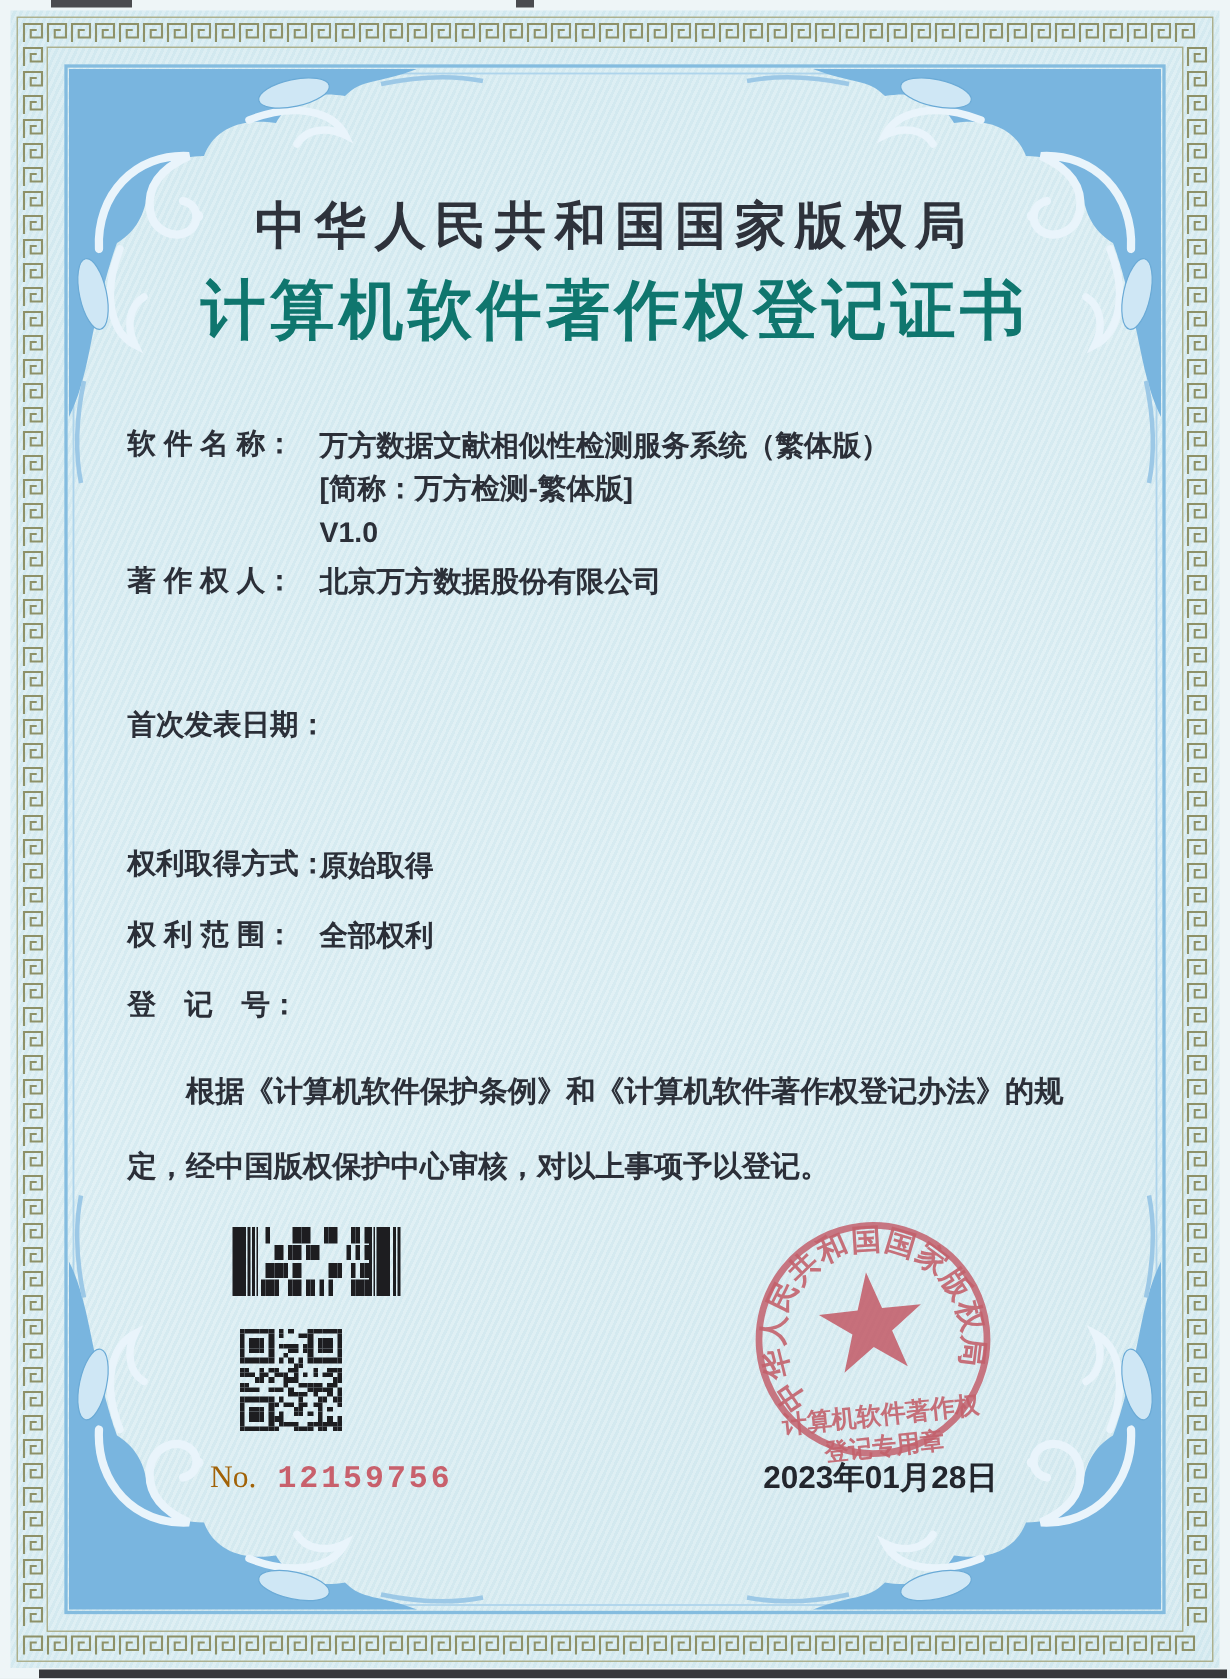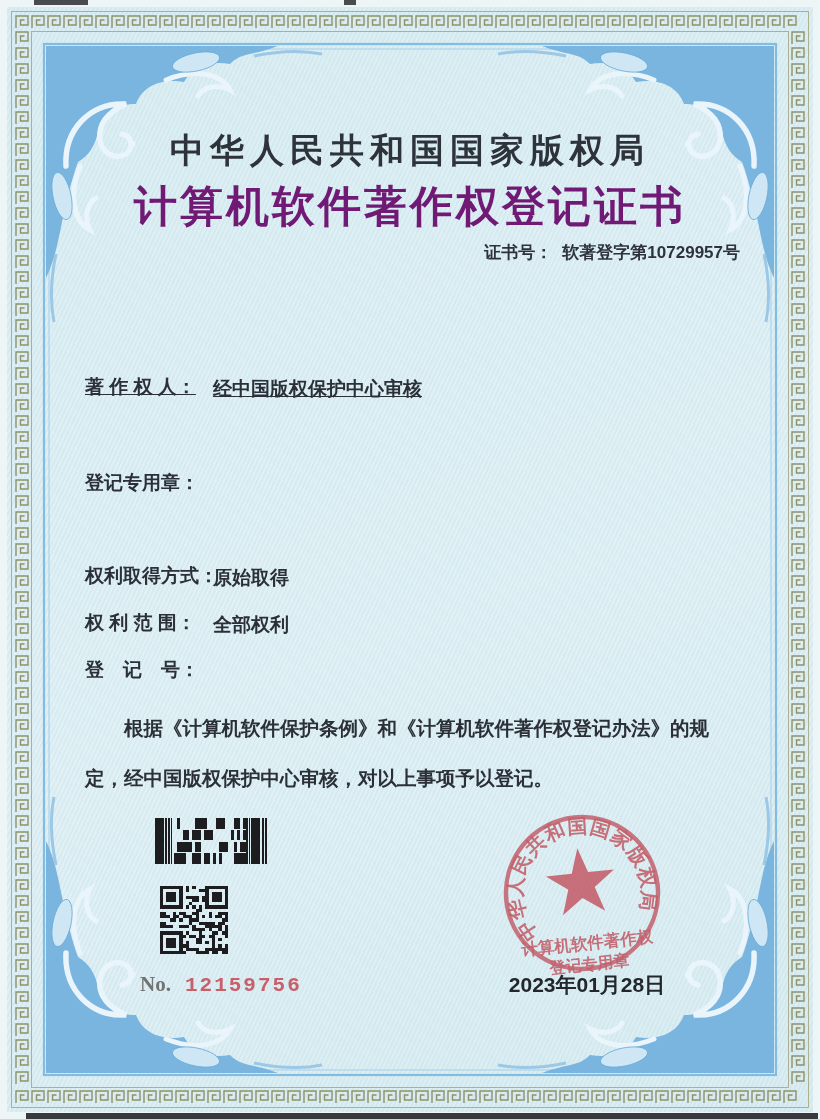"计算机软件著作权登记证书" .cert-title { color: #701a75 -> #0f766e }
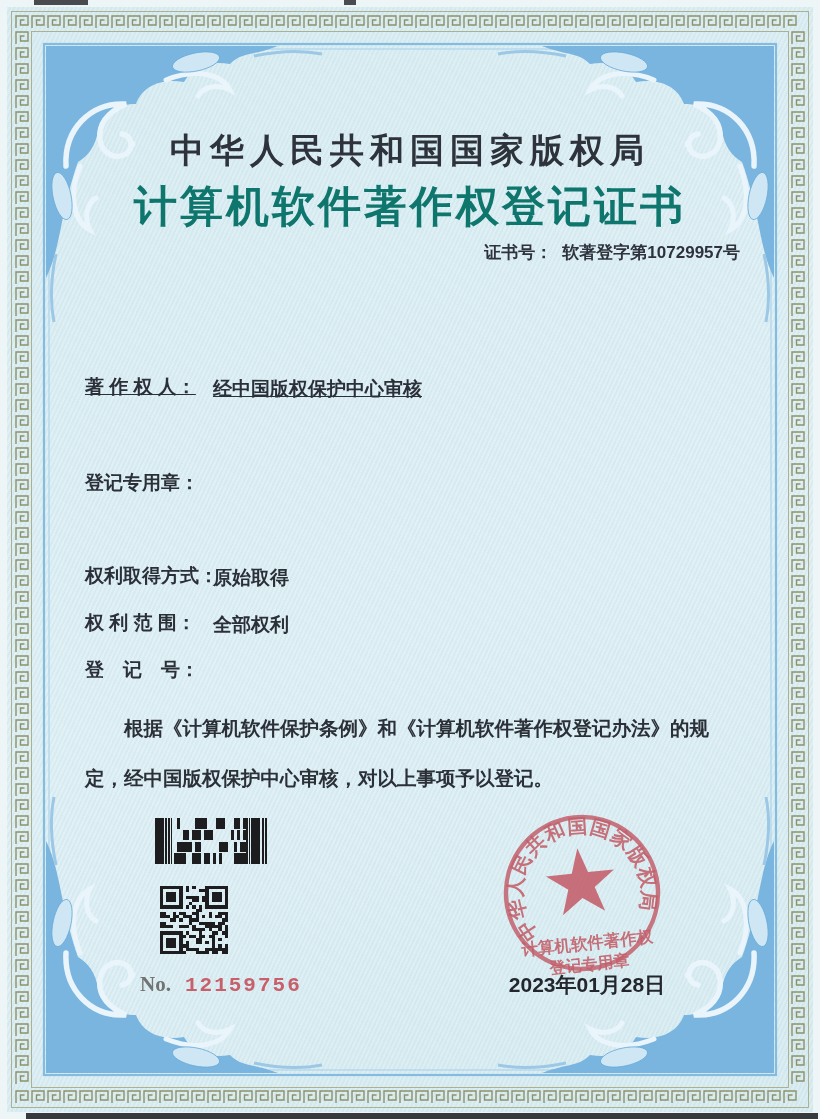"证书号： 软著登字第10729957号" div.certno { html: <div> <span>证书号：</span><span>软著登字第10729957号</span> </div> -> none }
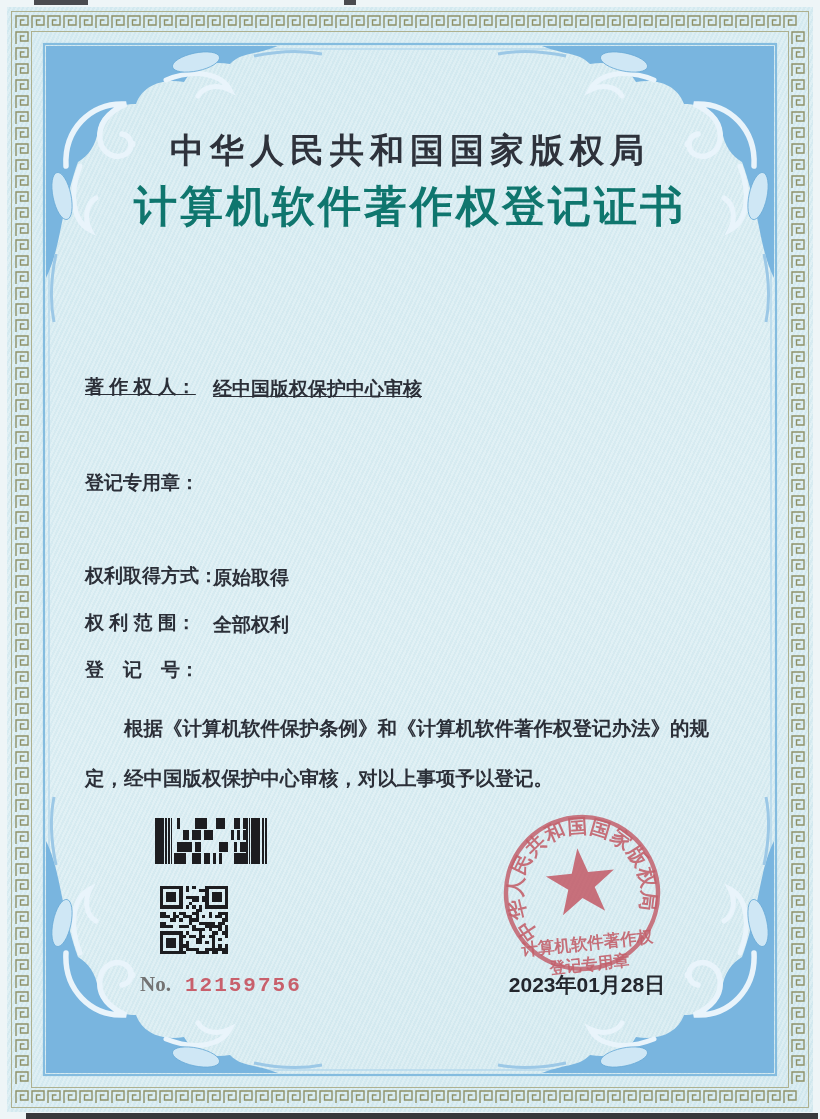"软 件 名 称：" div.field-row { html: none -> <div> <div>软 件 名 称：</div> <div> <div>万方数据文献相似性检测服务系统（繁体版）</div> <div>[简称：万方检测-繁体版]</div> <div>V1.0</div> </div> </div> }
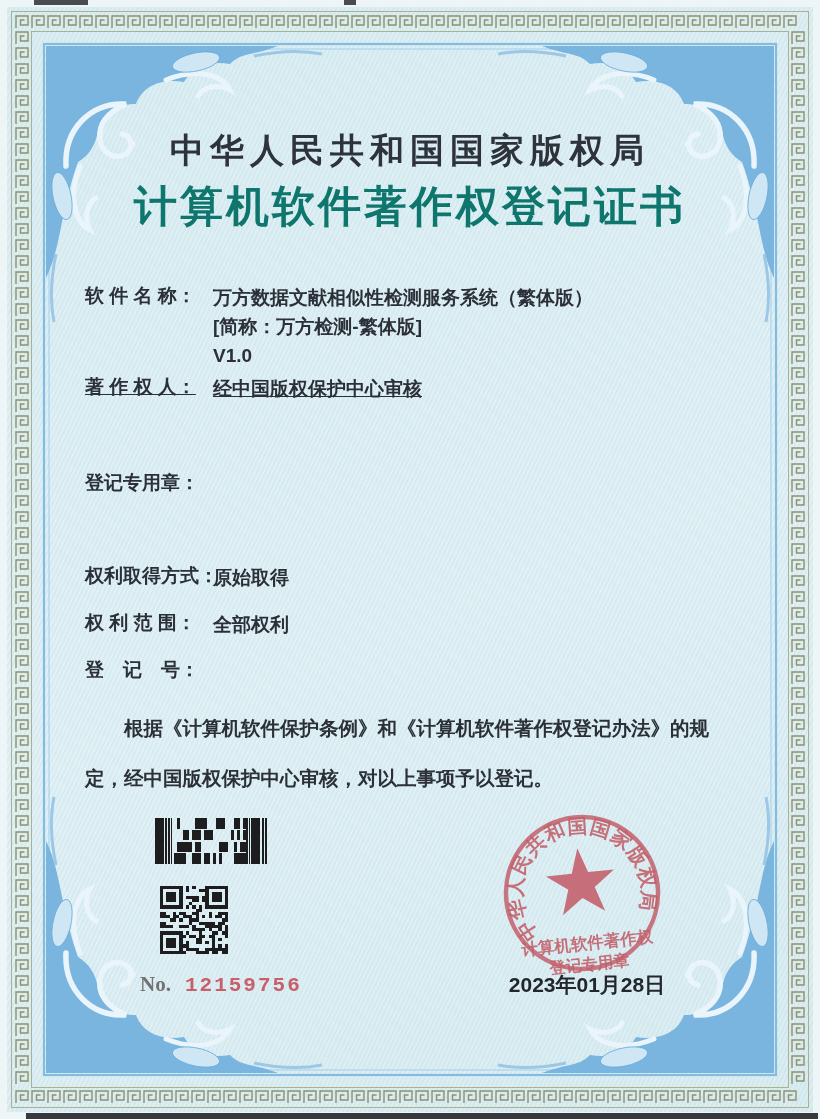"著 作 权 人：" .row-1 { text-decoration: underline -> none }
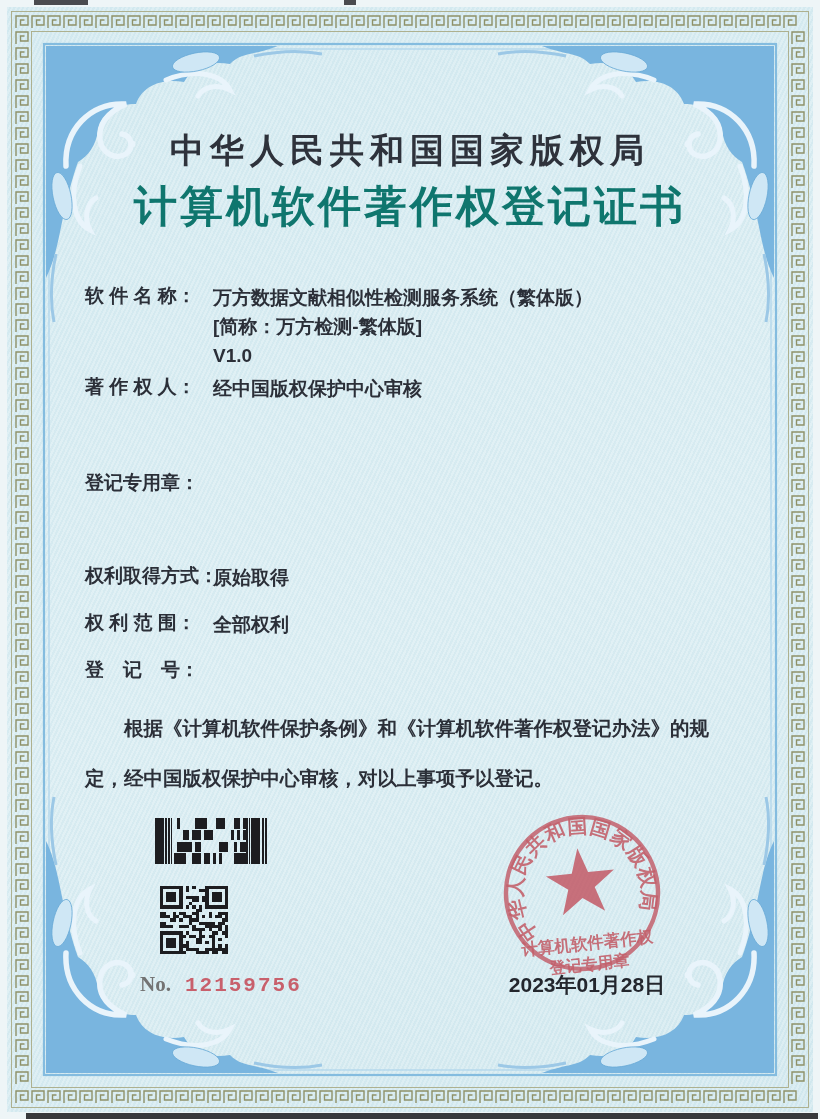"经中国版权保护中心审核" div.field-value { text: 经中国版权保护中心审核 -> 北京万方数据股份有限公司 }
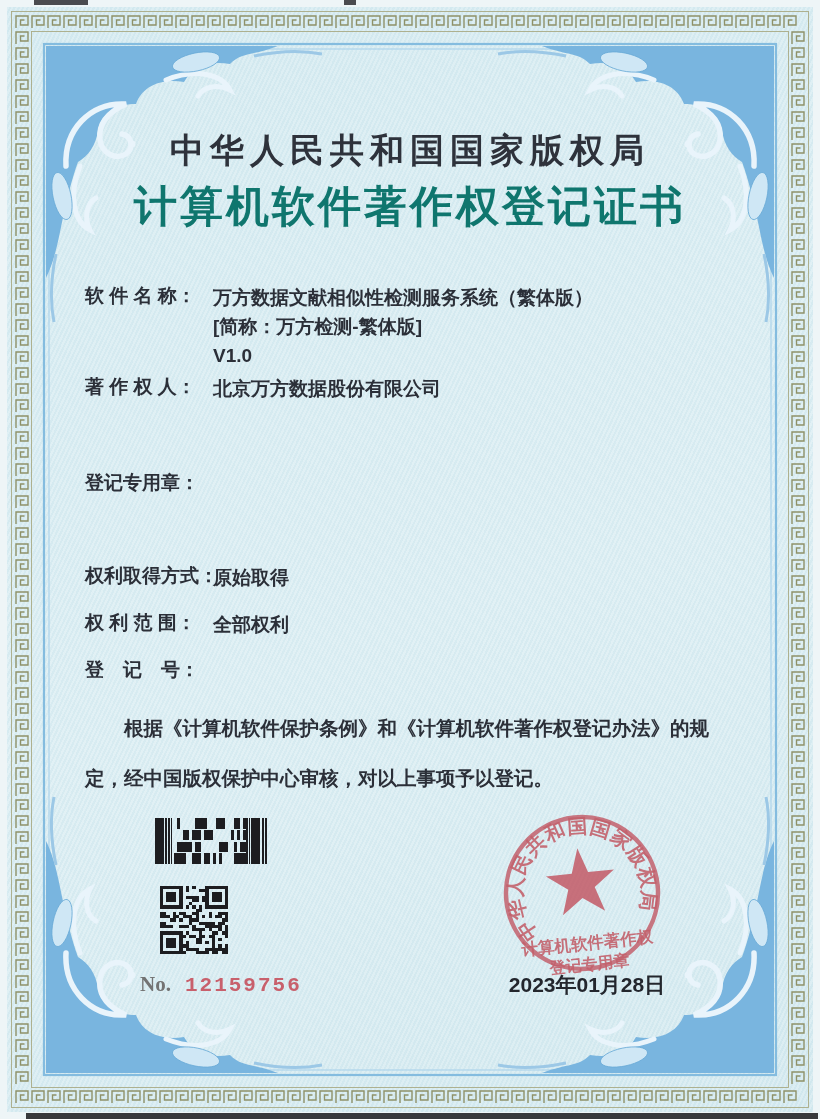"登记专用章：" div.field-label { text: 登记专用章 -> 首次发表日期 }
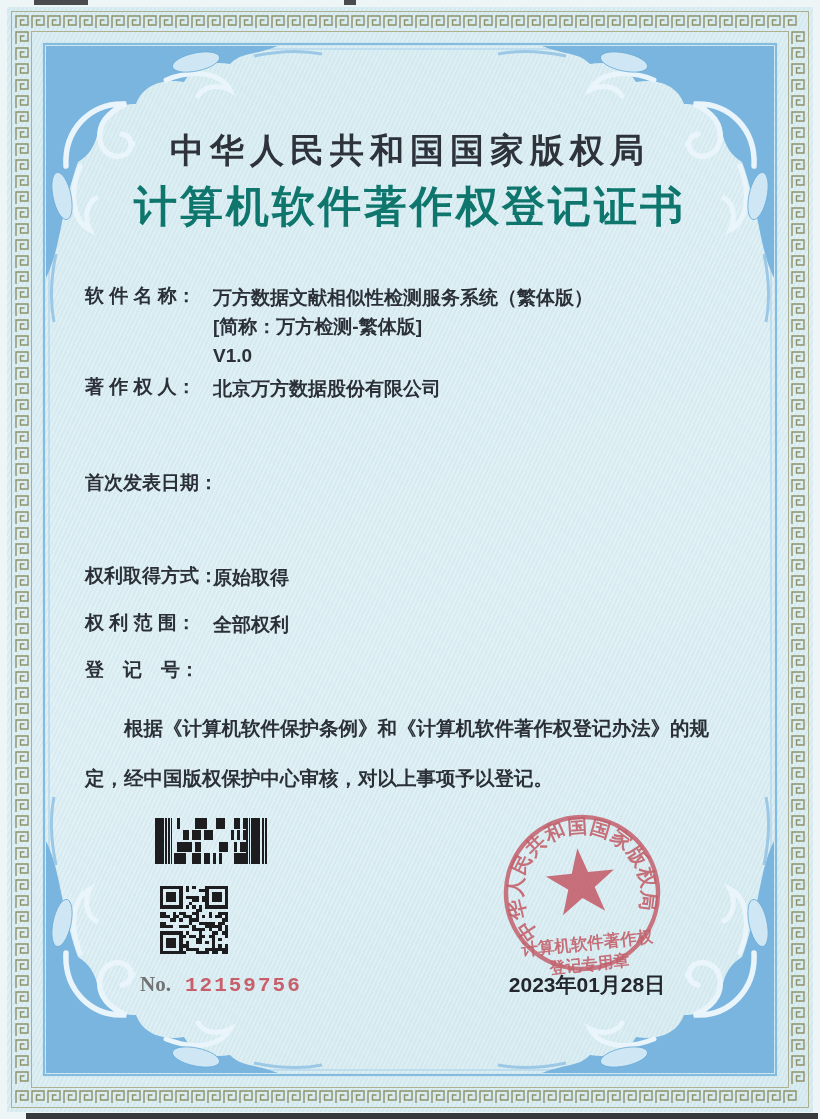"No." .serial .no { color: #737373 -> #a16207; font-weight: 700 -> 400 }
